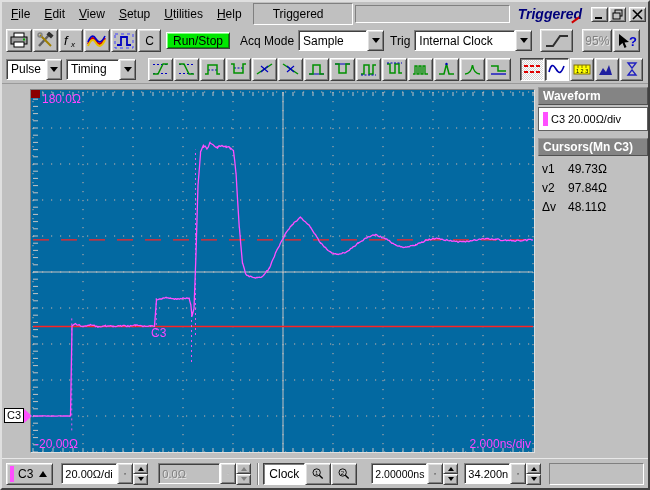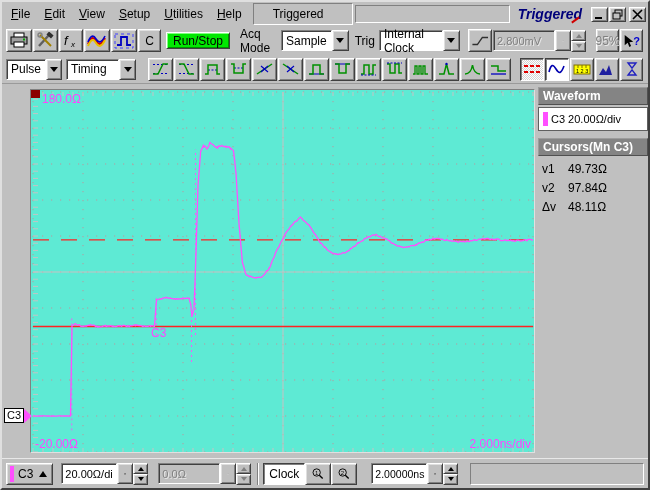"2.800mV" span.spin-group { html: <span> <span>2.800mV</span> <button> <svg> <rect></rect> <rect></rect> <rect></rect> <rect></rect> <rect></rect> </svg> </button> <span> <button> <span></span> </button> <button> <span></span> </button> </span> </span> -> none }
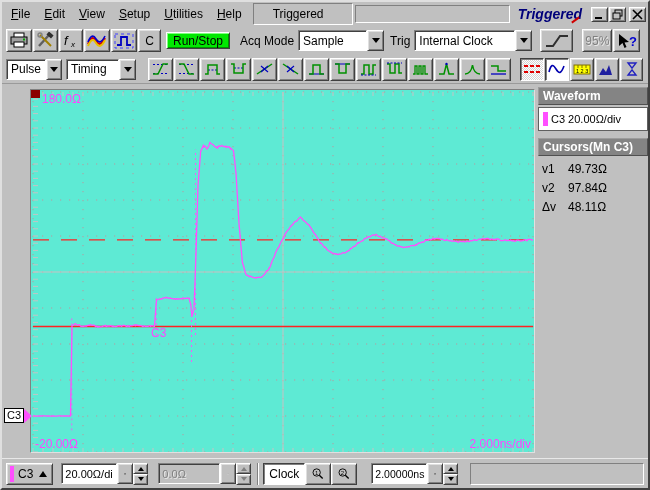"180.0Ω" #plot-frame { background: #5eead4 -> #0369a1 }
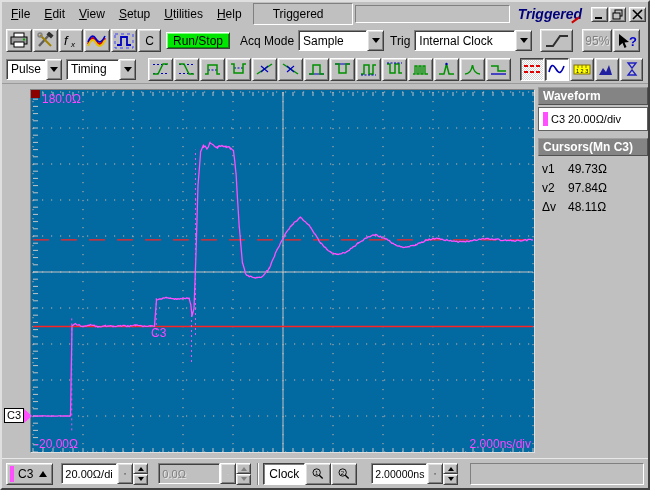"34.200n" span.spin-group { html: none -> <span> <span>34.200n</span> <button> <svg> <rect></rect> <rect></rect> <rect></rect> <rect></rect> <rect></rect> </svg> </button> <span> <button> <span></span> </button> <button> <span></span> </button> </span> </span> }
